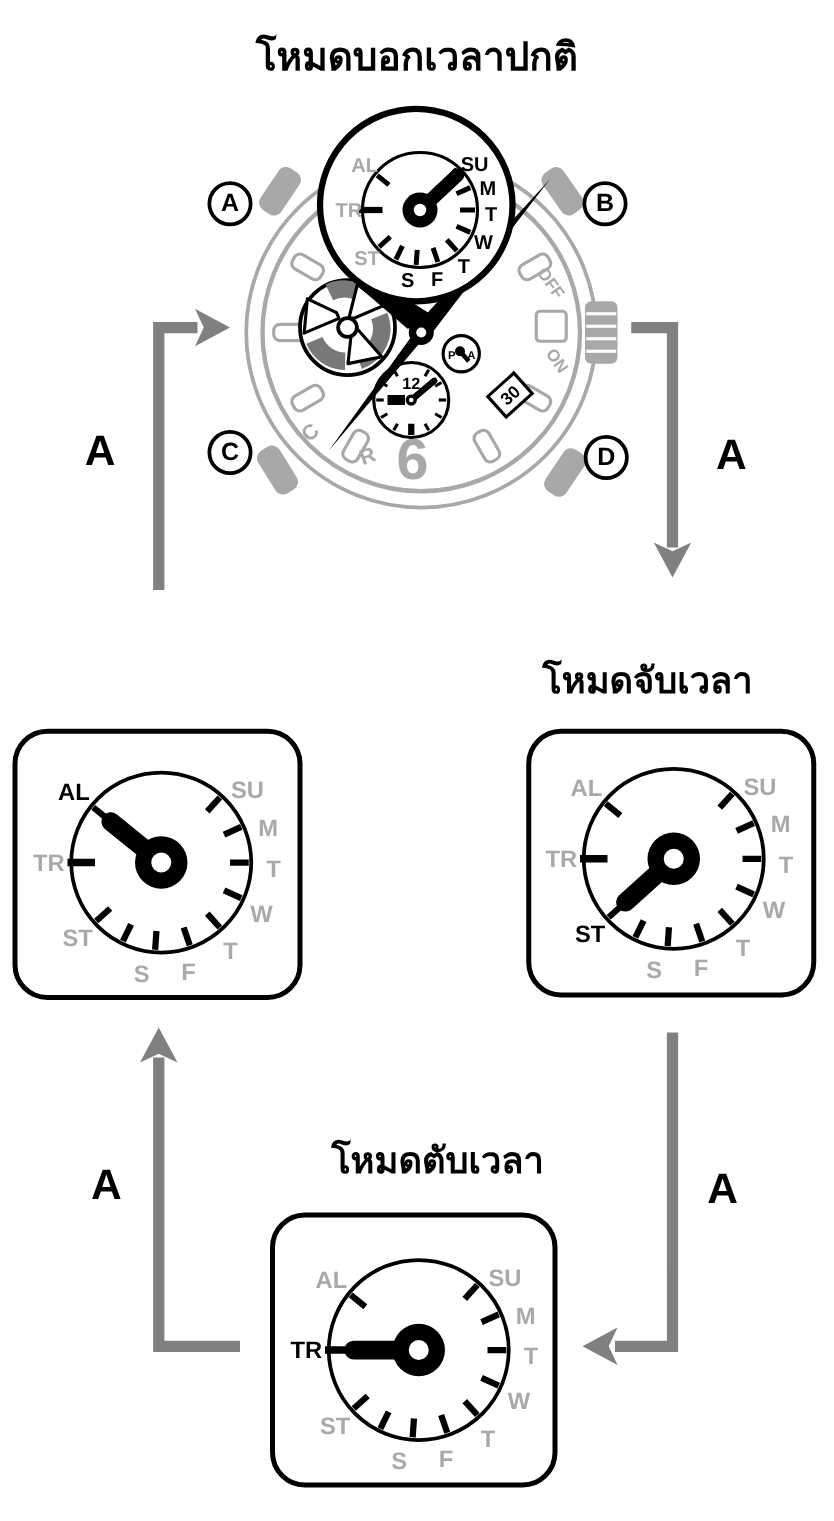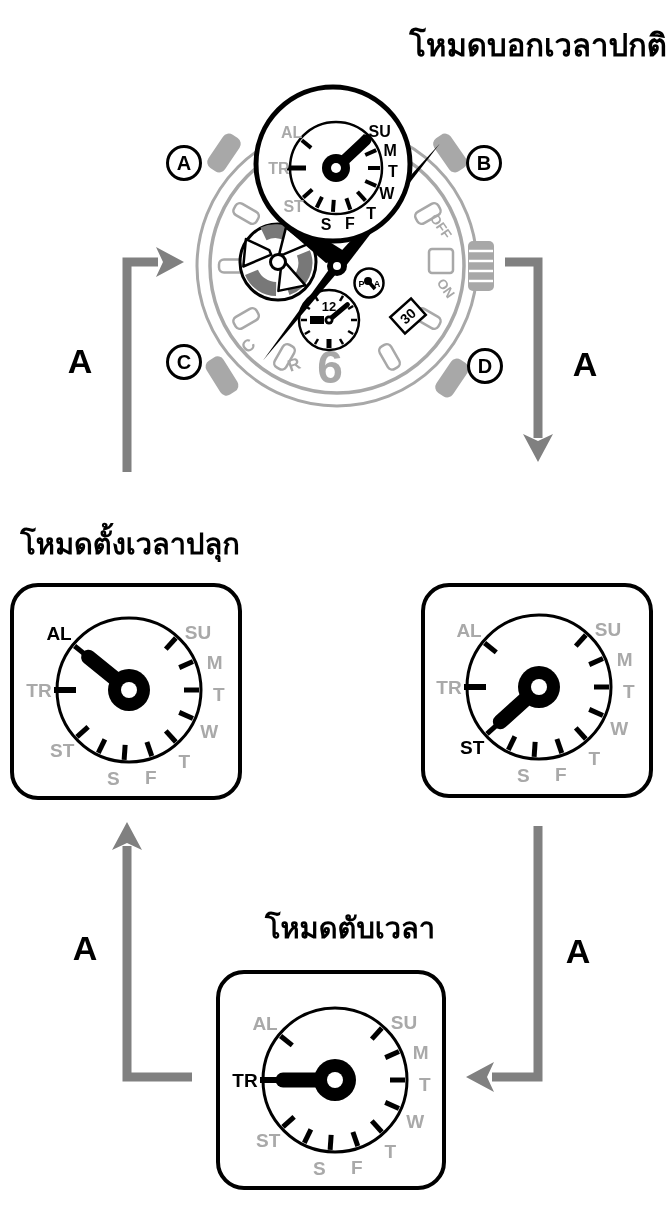"โหมดบอกเวลาปกติ" .top-title { text-align: right -> center }
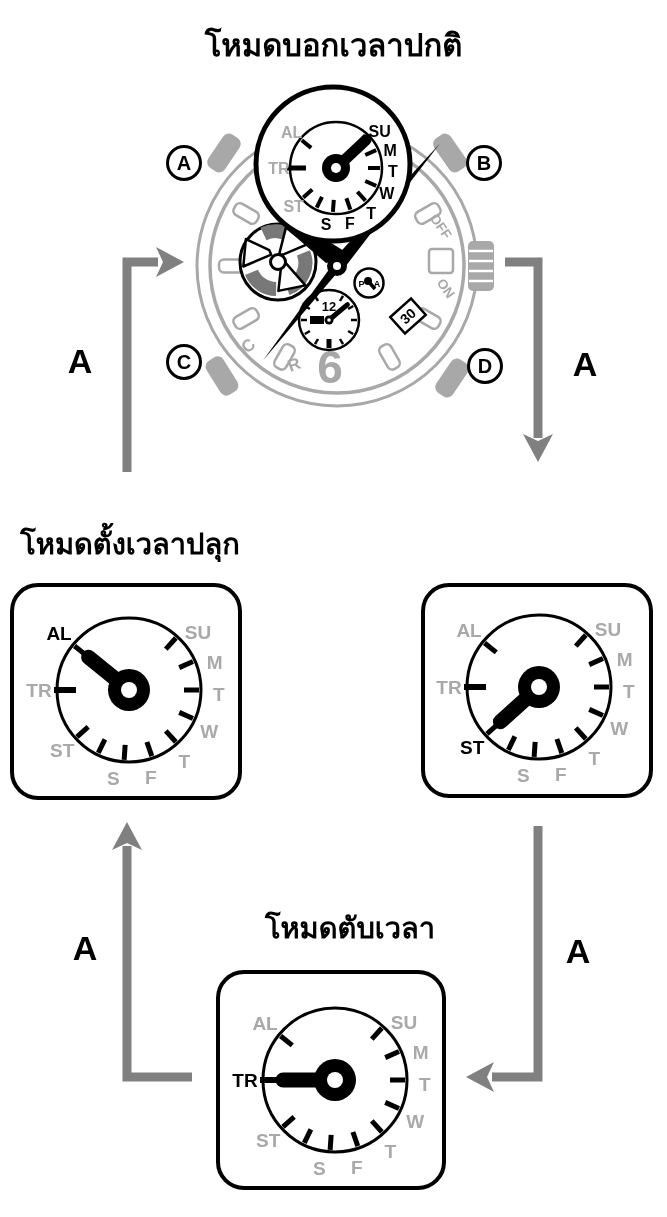"โหมดตั้งเวลาปลุก" div.box-title { html: <div>โหมดตั้งเวลาปลุก</div> -> none }
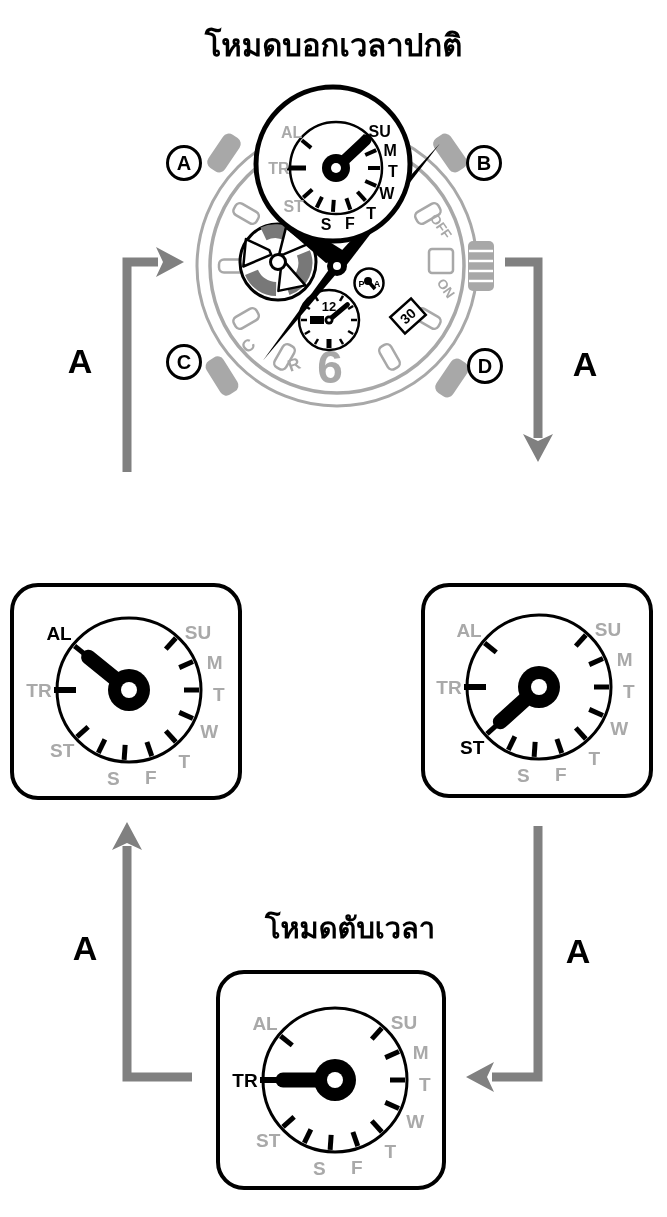"โหมดจับเวลา" div.box-title { html: none -> <div>โหมดจับเวลา</div> }
